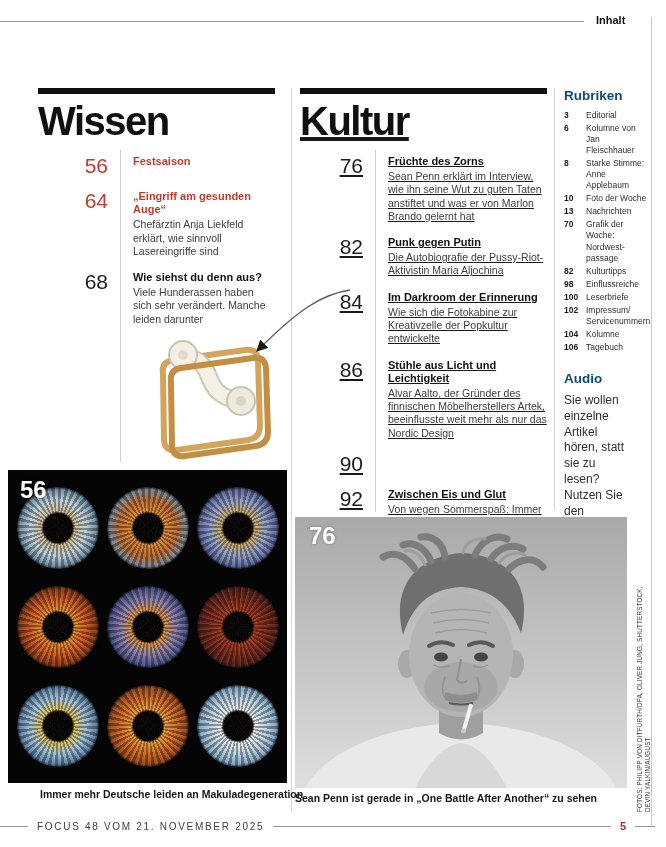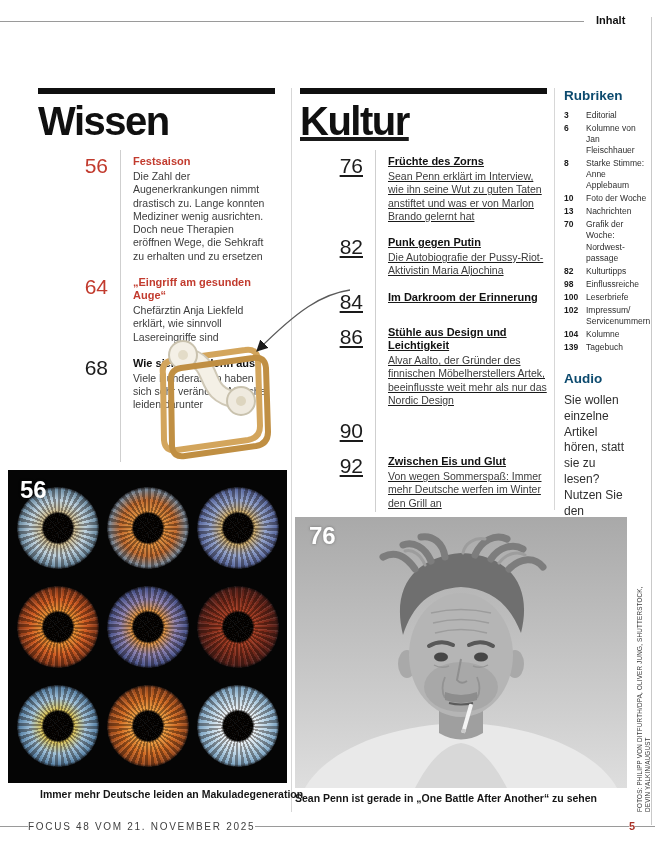"Die Zahl der Augenerkrankungen nimmt" div.toc-desc { html: <div>Die Zahl der Augenerkrankungen nimmt drastisch zu. Lange konnten Mediziner wenig ausrichten. Doch neue Therapien eröffnen Wege, die Sehkraft zu erhalten und zu ersetzen</div> -> none }
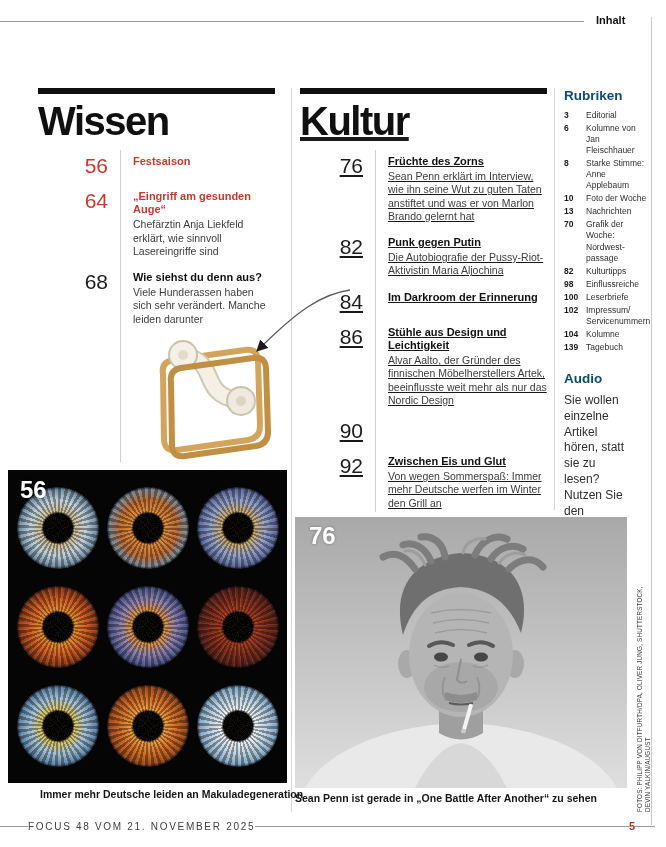"Wie sich die Fotokabine zur" div.toc-desc { html: none -> <div>Wie sich die Fotokabine zur Kreativzelle der Popkultur entwickelte</div> }
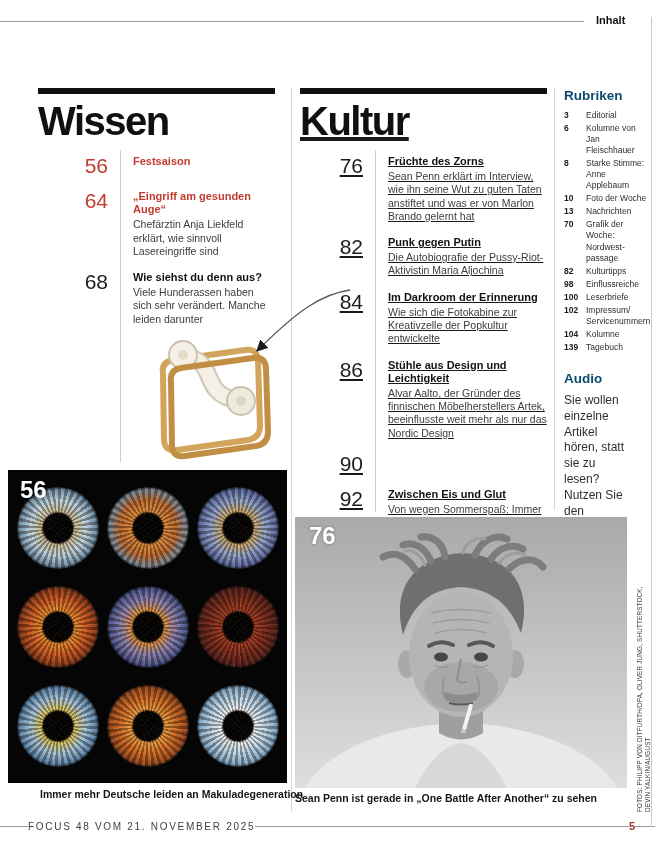"139" span.rub-num { text: 139 -> 106 }
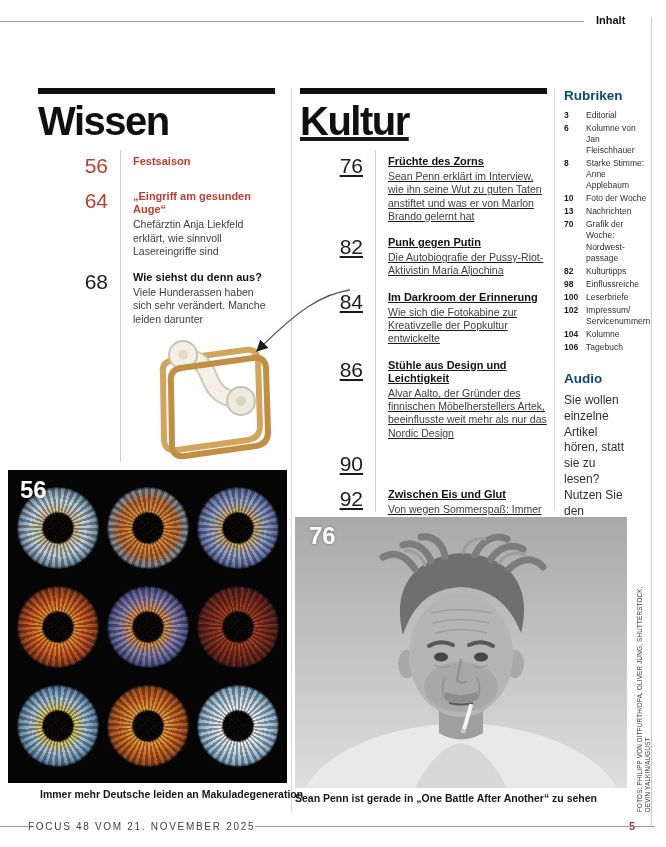"Stühle aus Design und Leichtigkeit" div.toc-title { text: Design -> Licht }
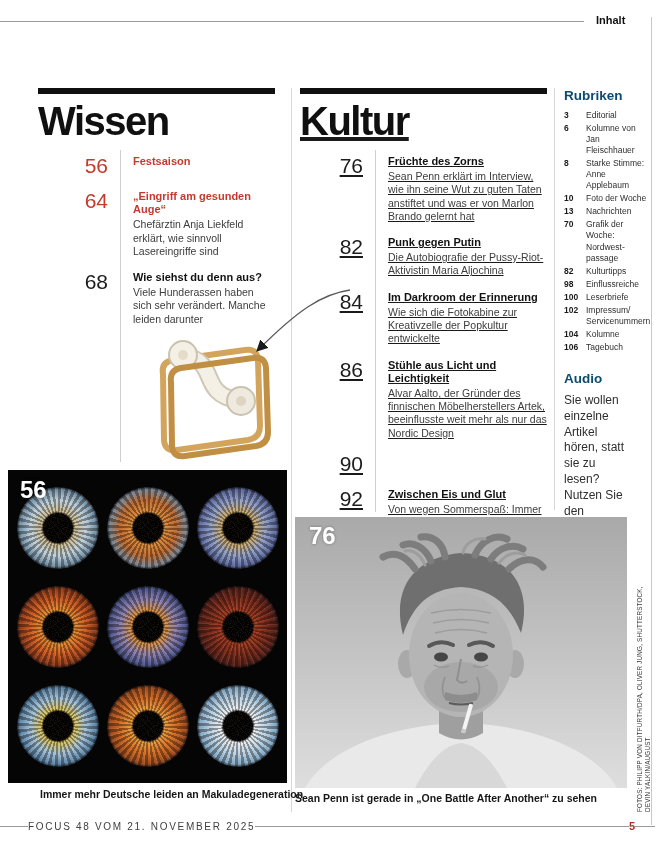"FOCUS 48 VOM 21. NOVEMBER" .footer { gap: none -> 9px }
